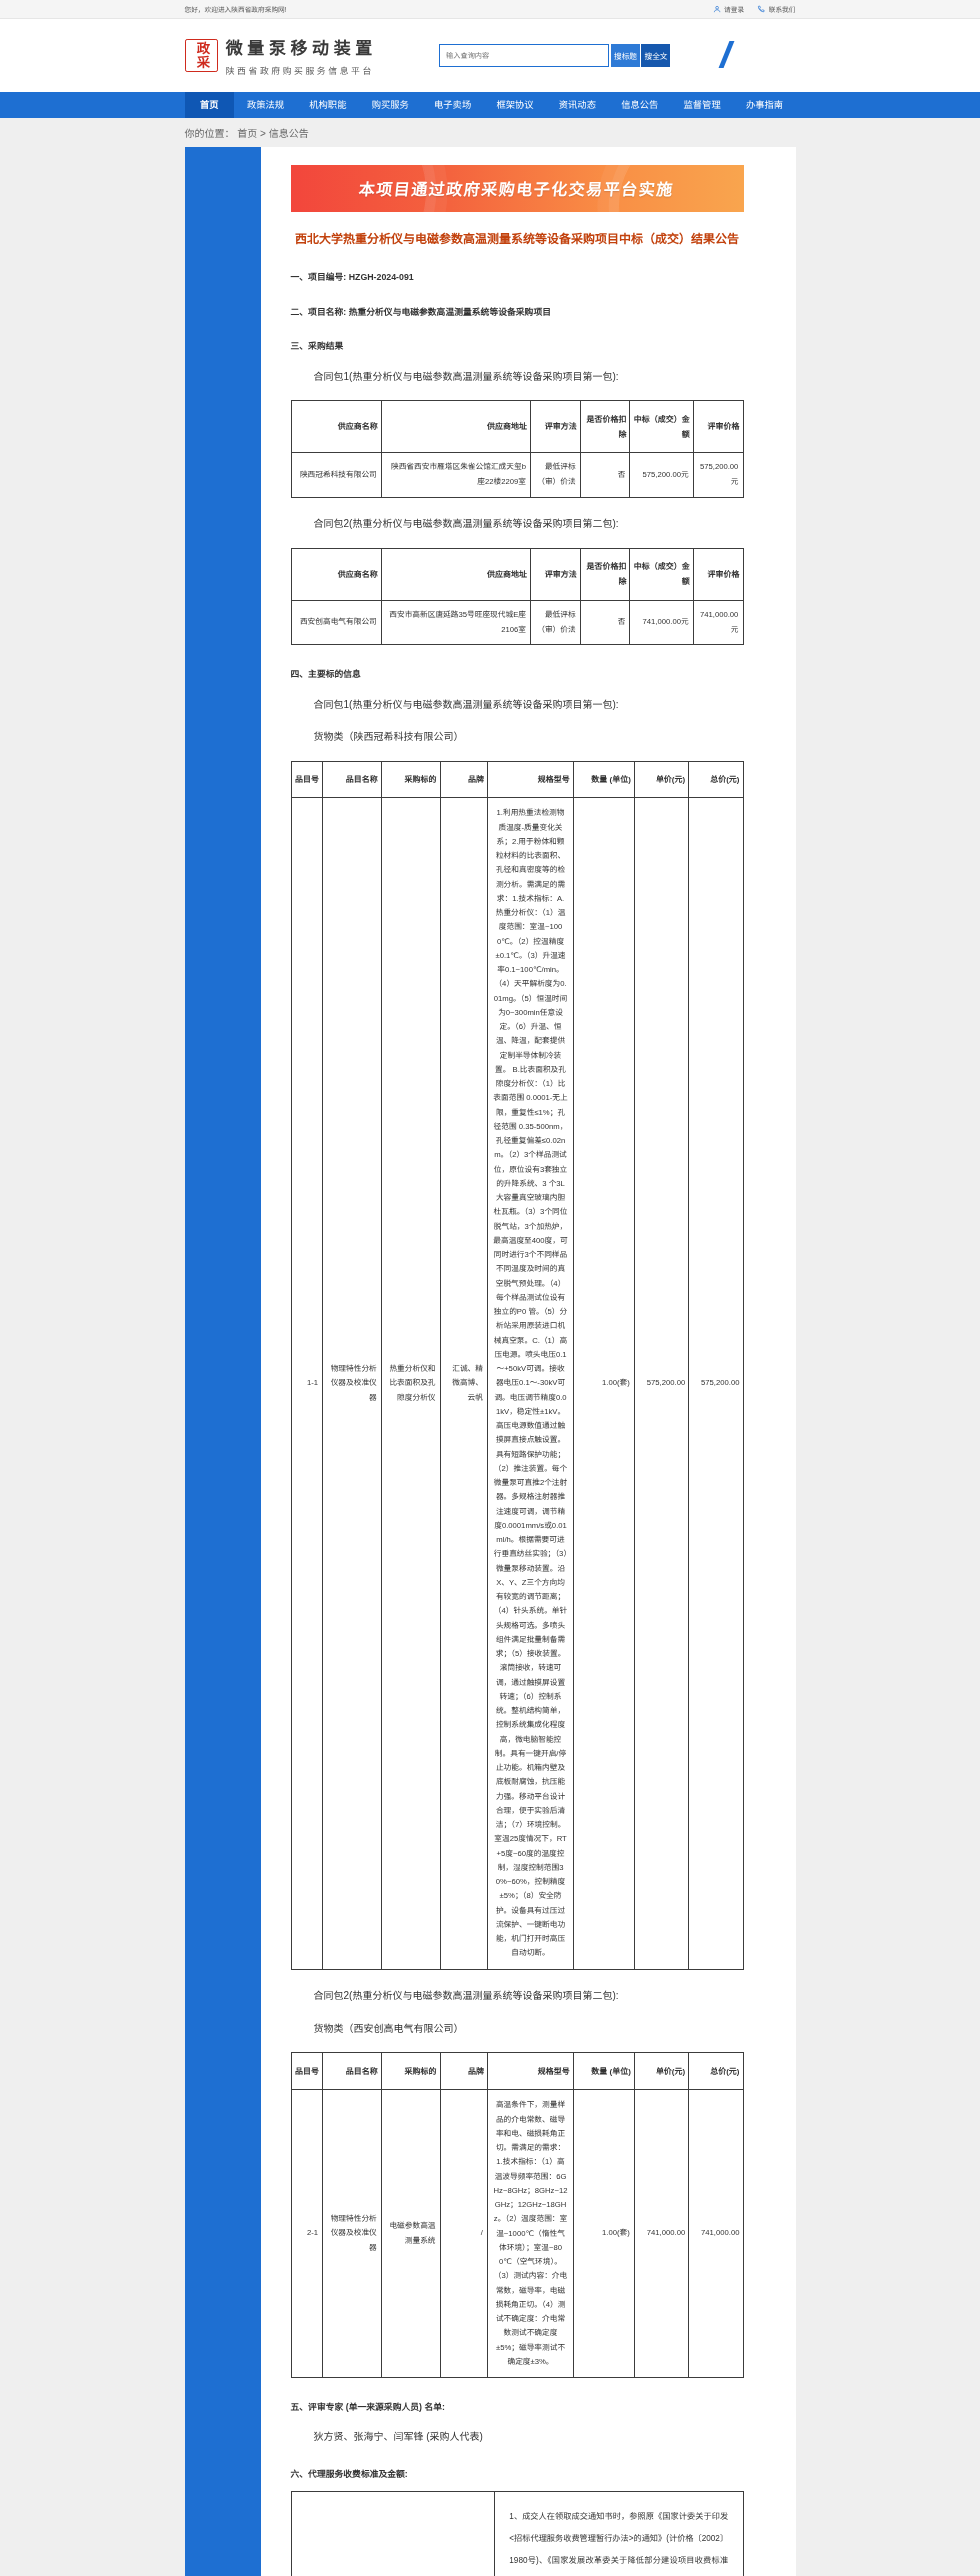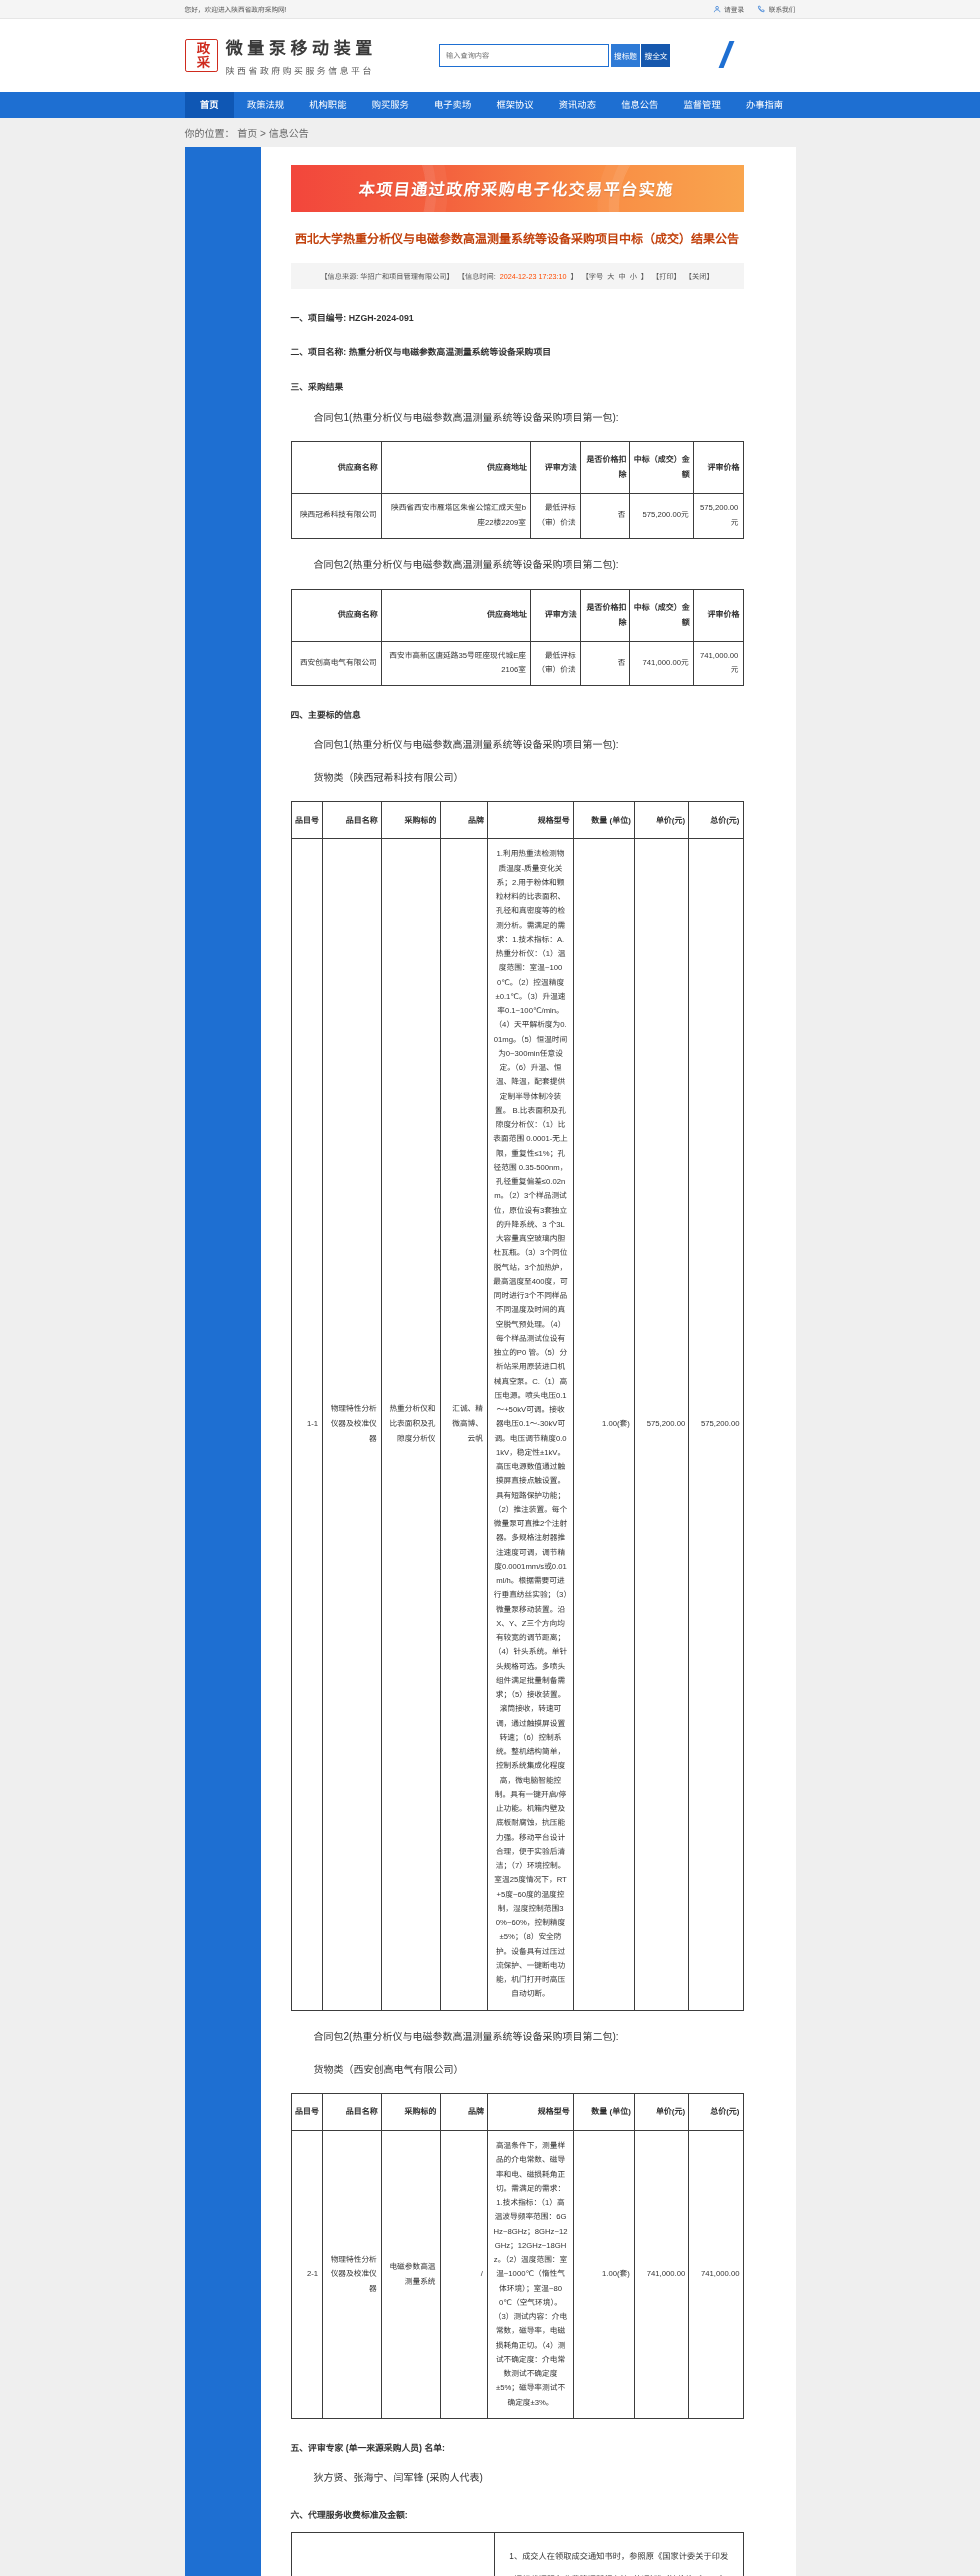"【信息来源: 华招广和项目管理有限公司】 【信息时间: 2024-12-23" div.meta-bar { html: <div> <span>【信息来源: 华招广和项目管理有限公司】</span> <span>【信息时间: </span><span>2024-12-23 17:23:10</span><span> 】</span> <span>【字号</span> <span>大</span> <span>中</span> <span>小</span> <span>】</span> <span>【打印】</span> <span>【关闭】</span> </div> -> none }
